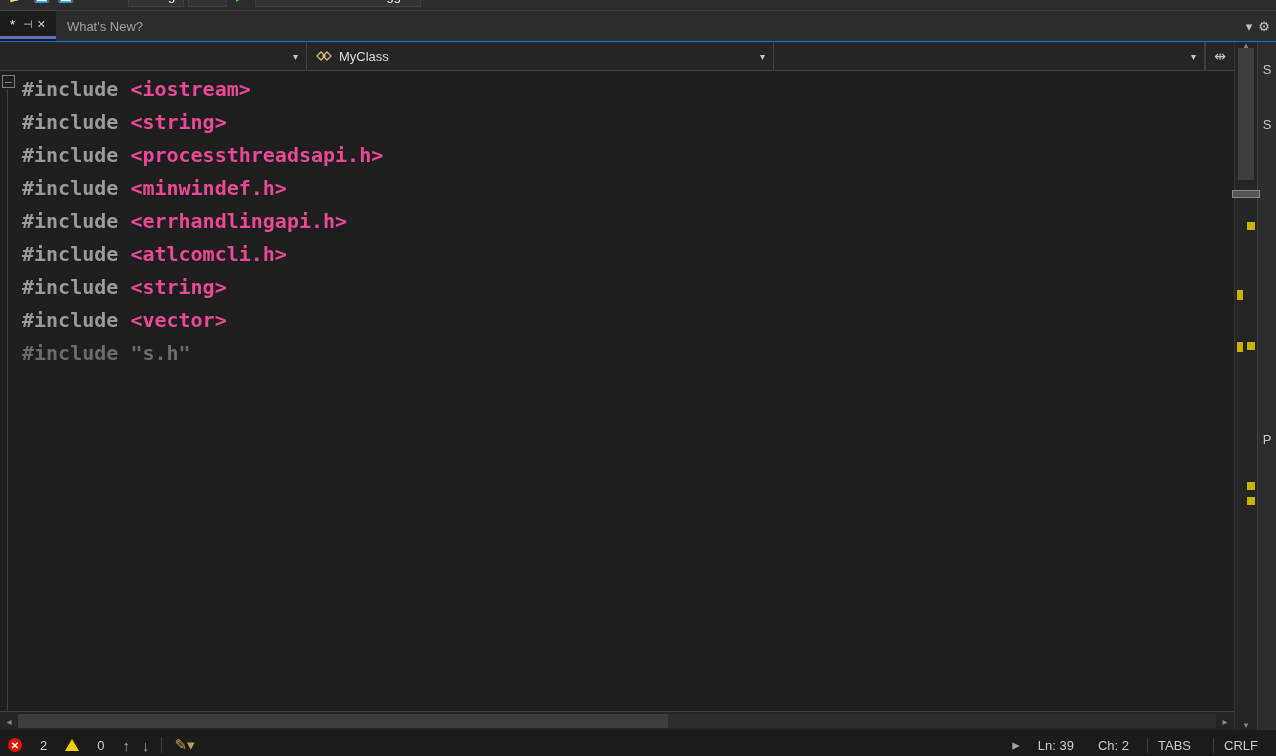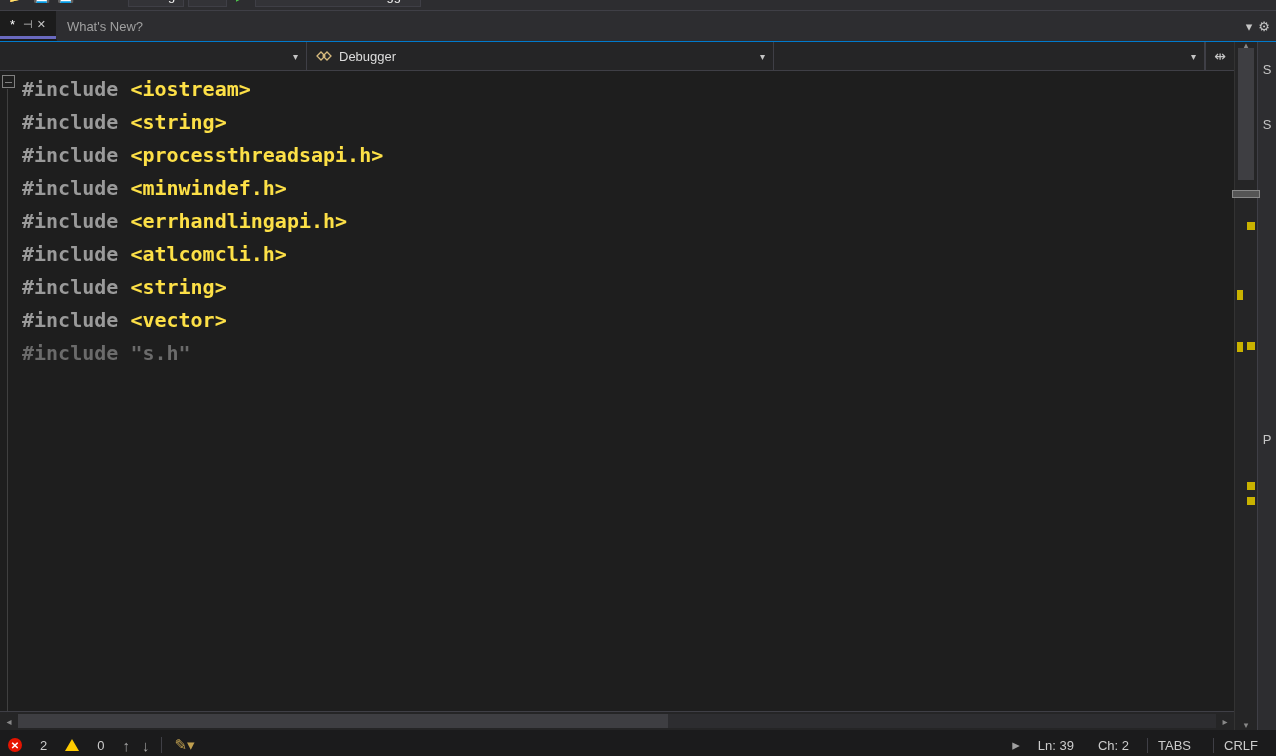"Debugger" span { text: Debugger -> MyClass }
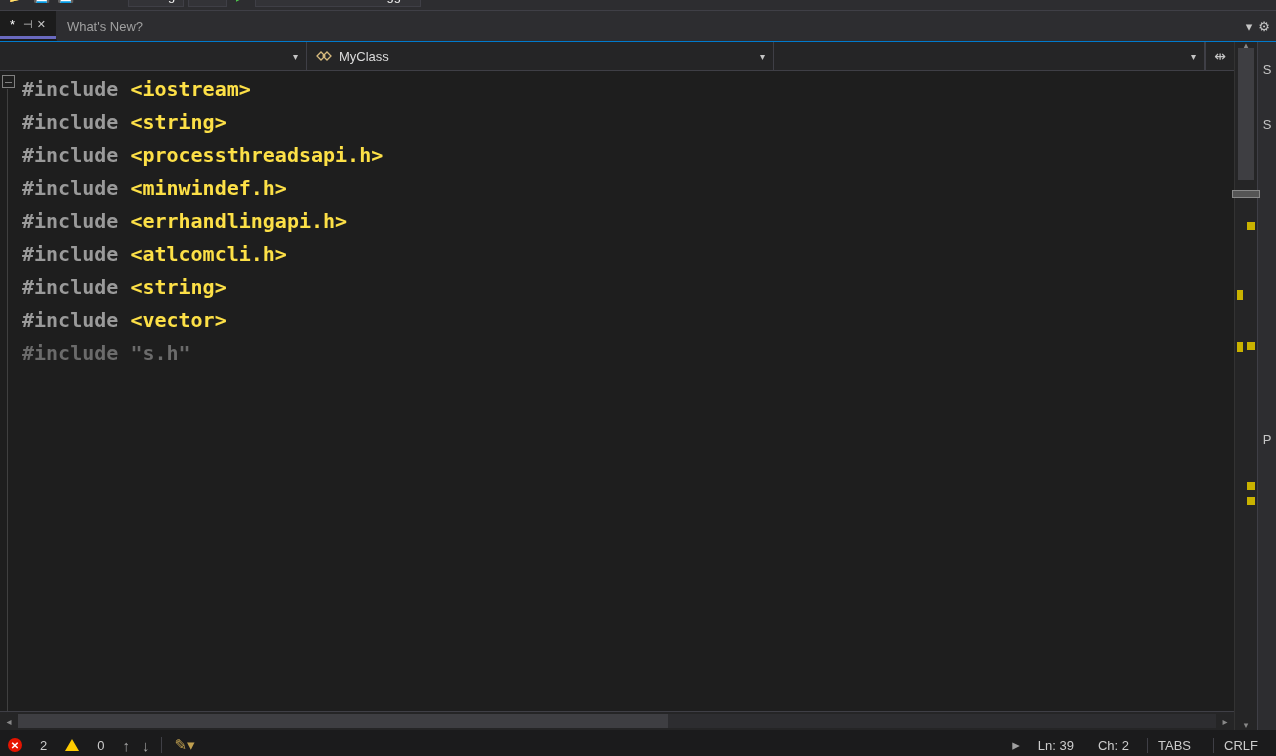"<iostream>" .kw-include { color: #fde047 -> #ec4899 }
